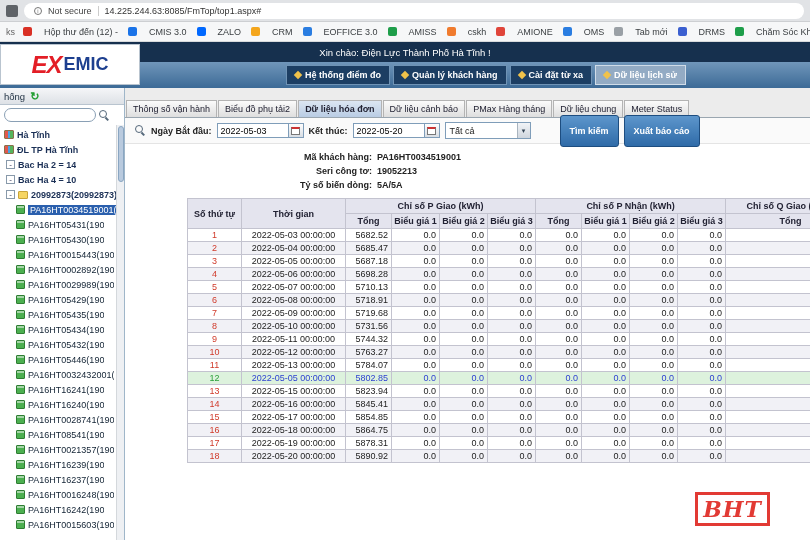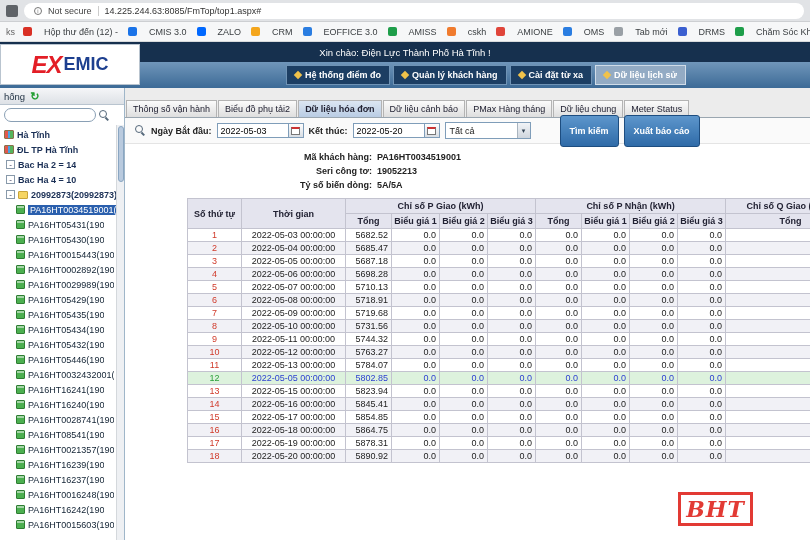"BHT" .bht { right: 57px -> 40px }
